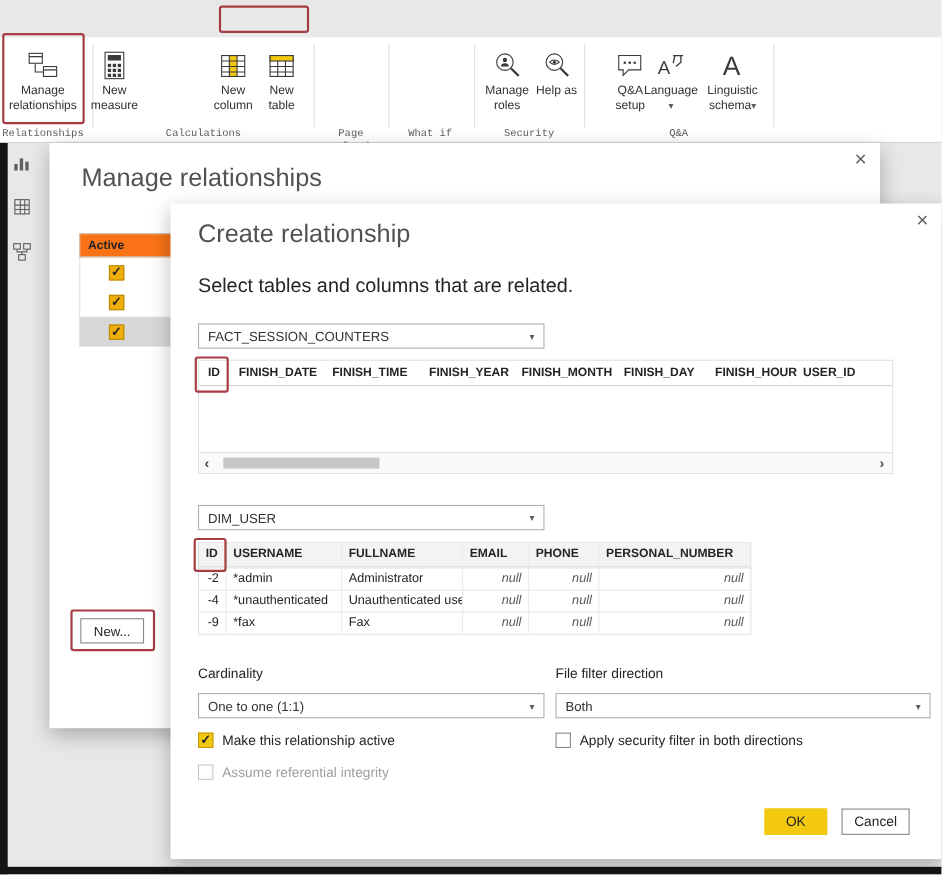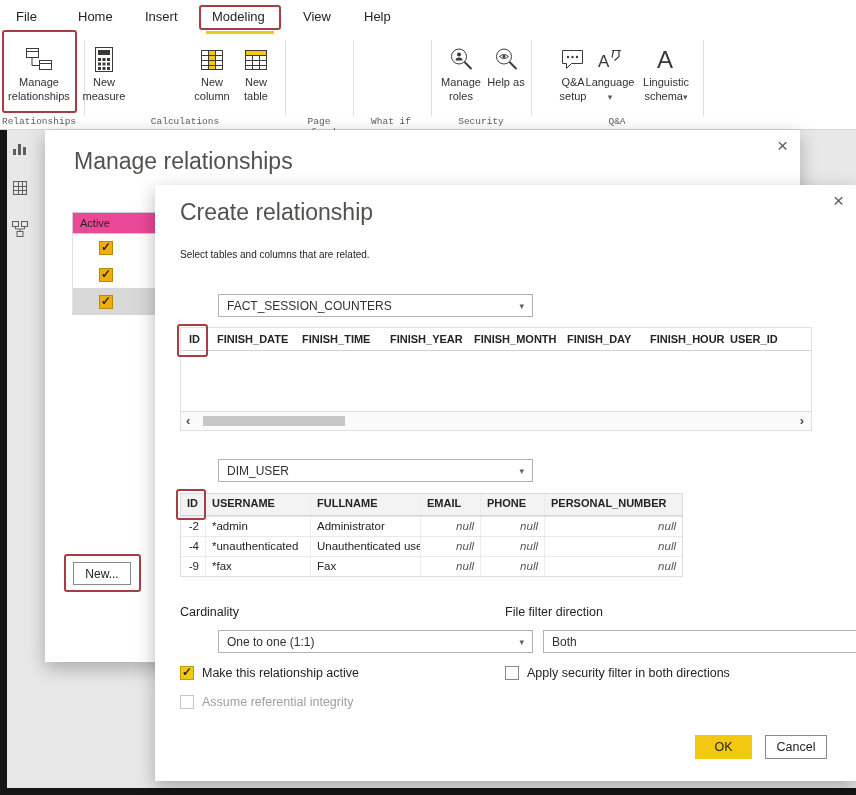"File" div.menubar { html: <div> <span>File</span> <span>Home</span> <span>Insert</span> <span>Modeling</span> <span>View</span> <span>Help</span> <div></div> </div> -> none }
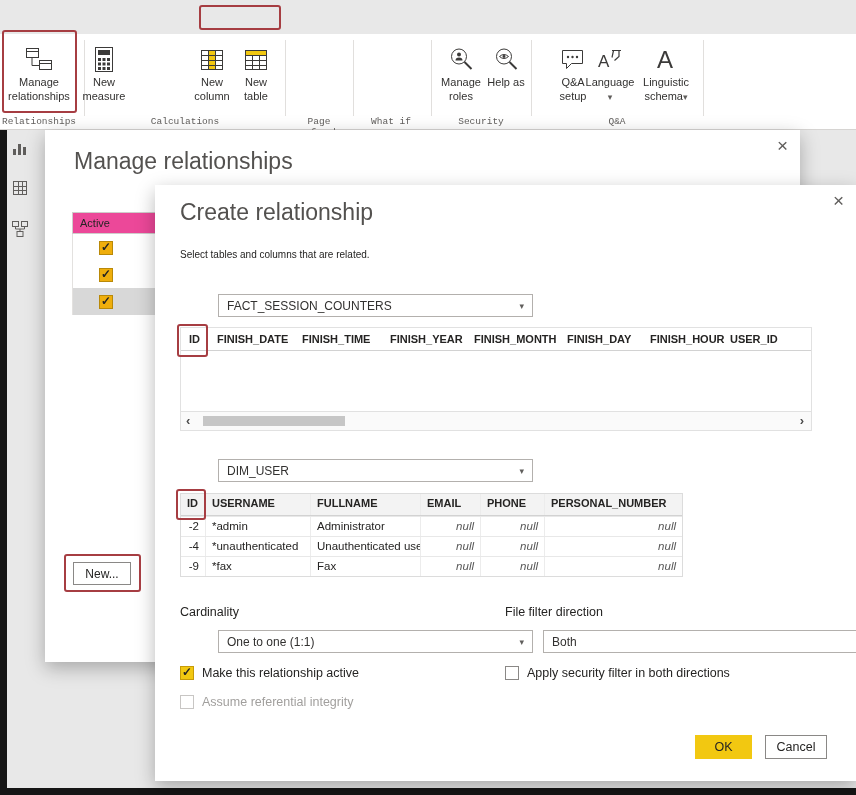"Active" .active-hdr { background: #ec4899 -> #f97316; font-weight: normal -> bold }
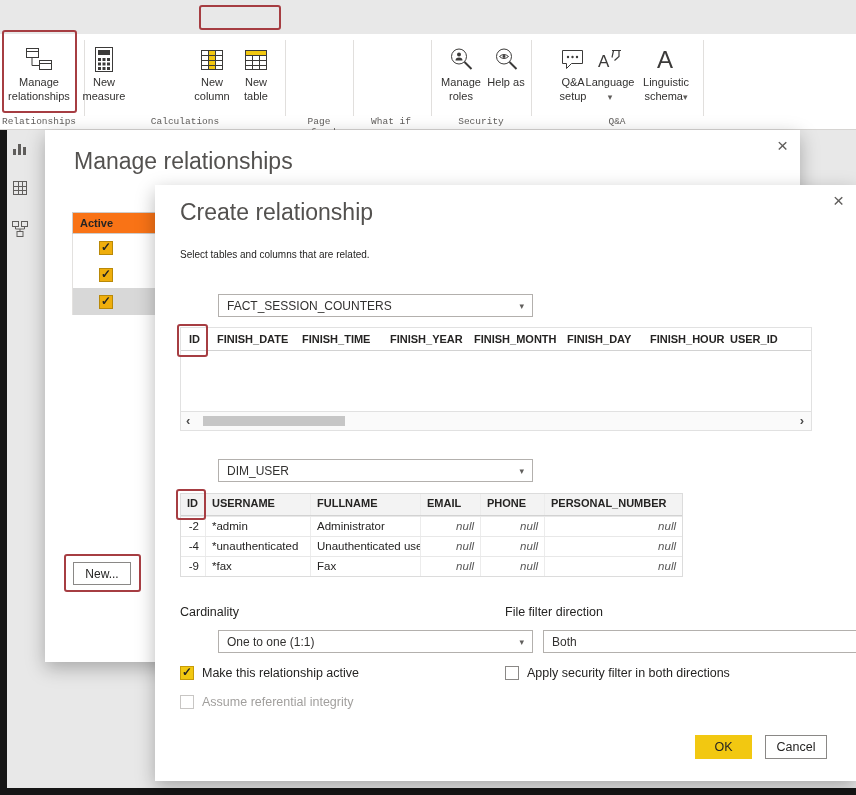"Select tables and columns that" div.field-label { font-size: 10px -> 18px }
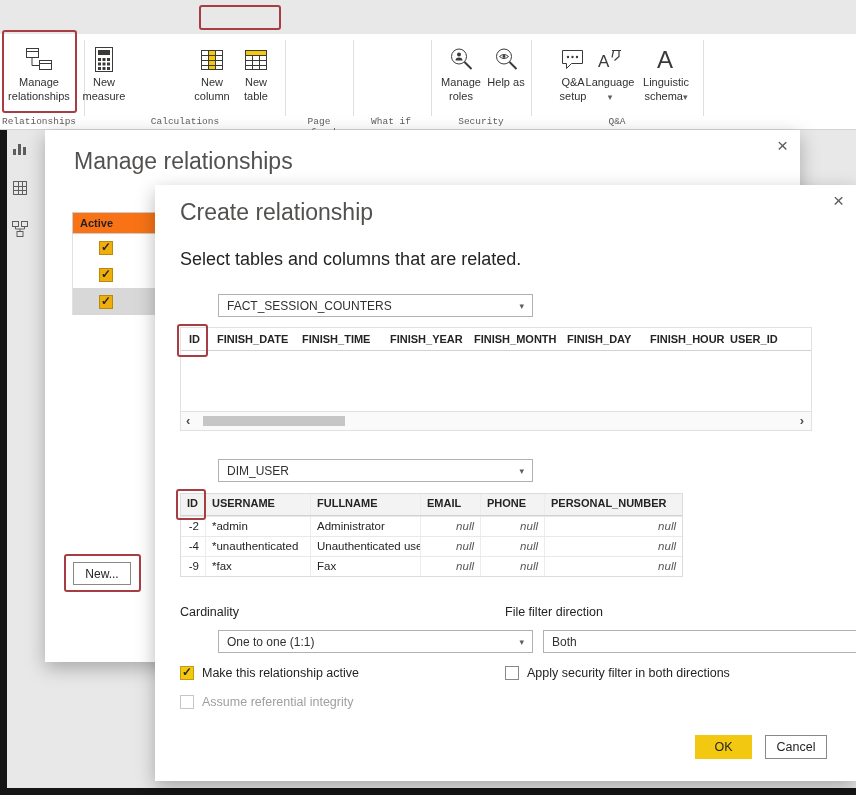"FACT_SESSION_COUNTERS" .dd { margin-left: 38px -> none }
